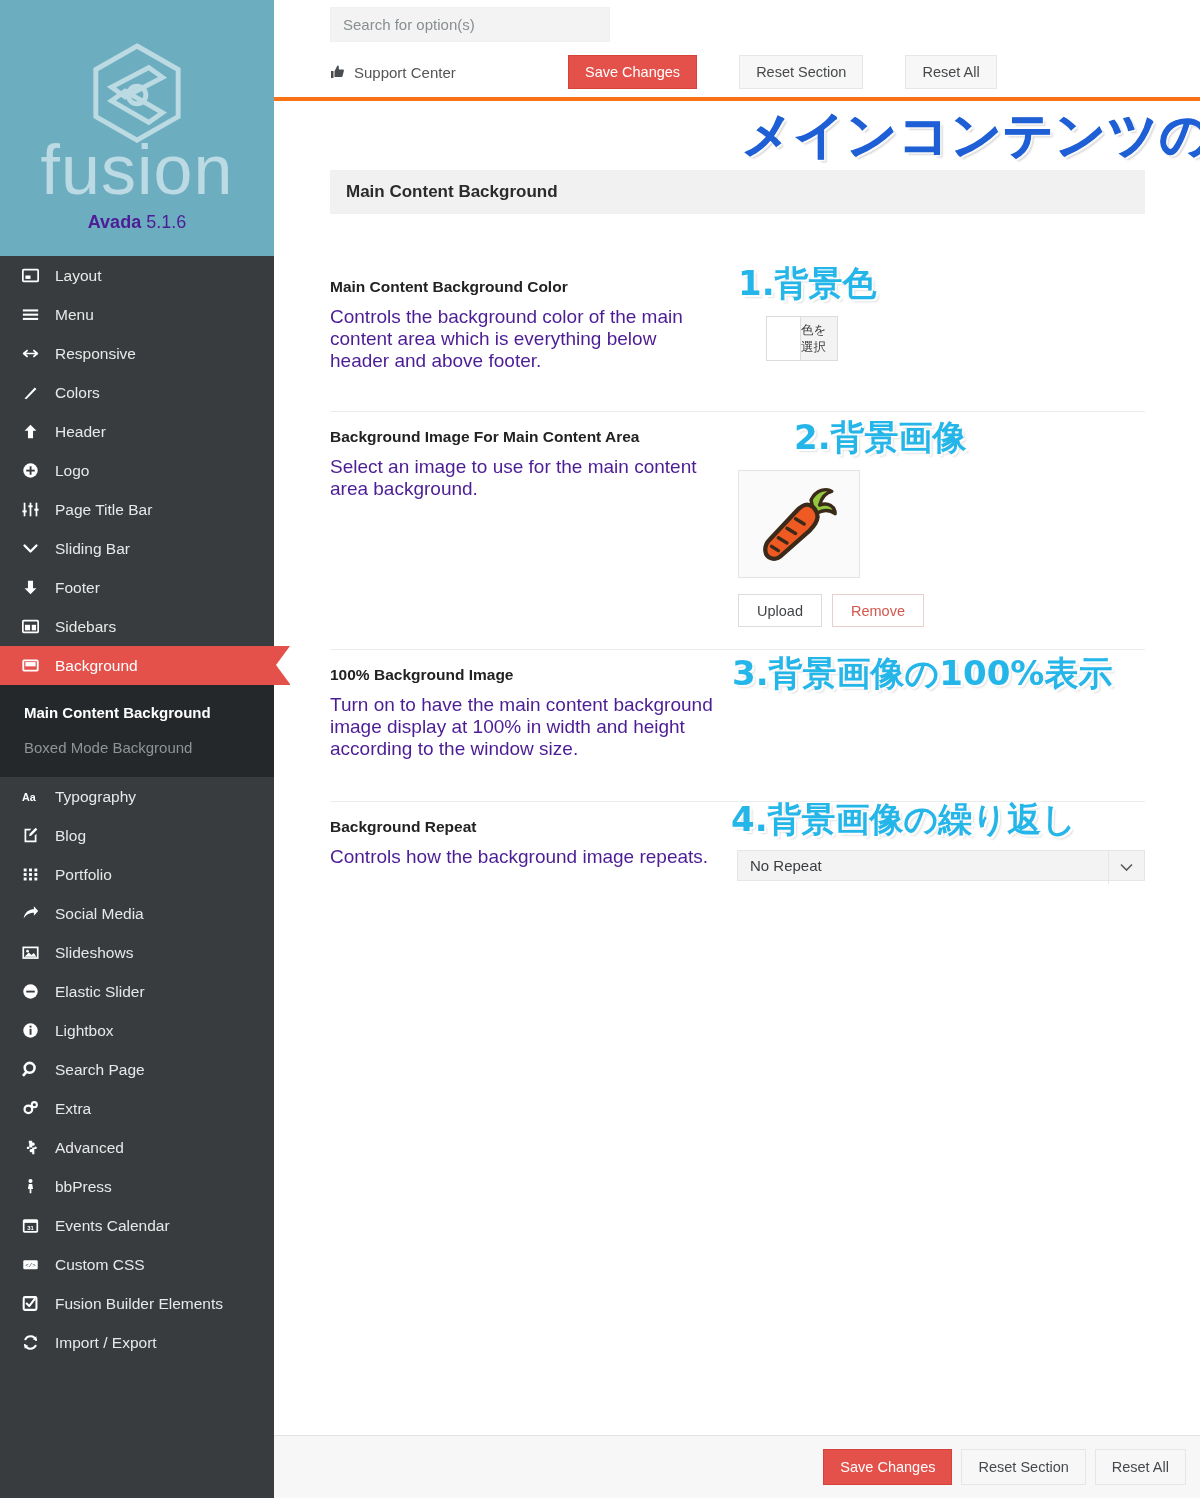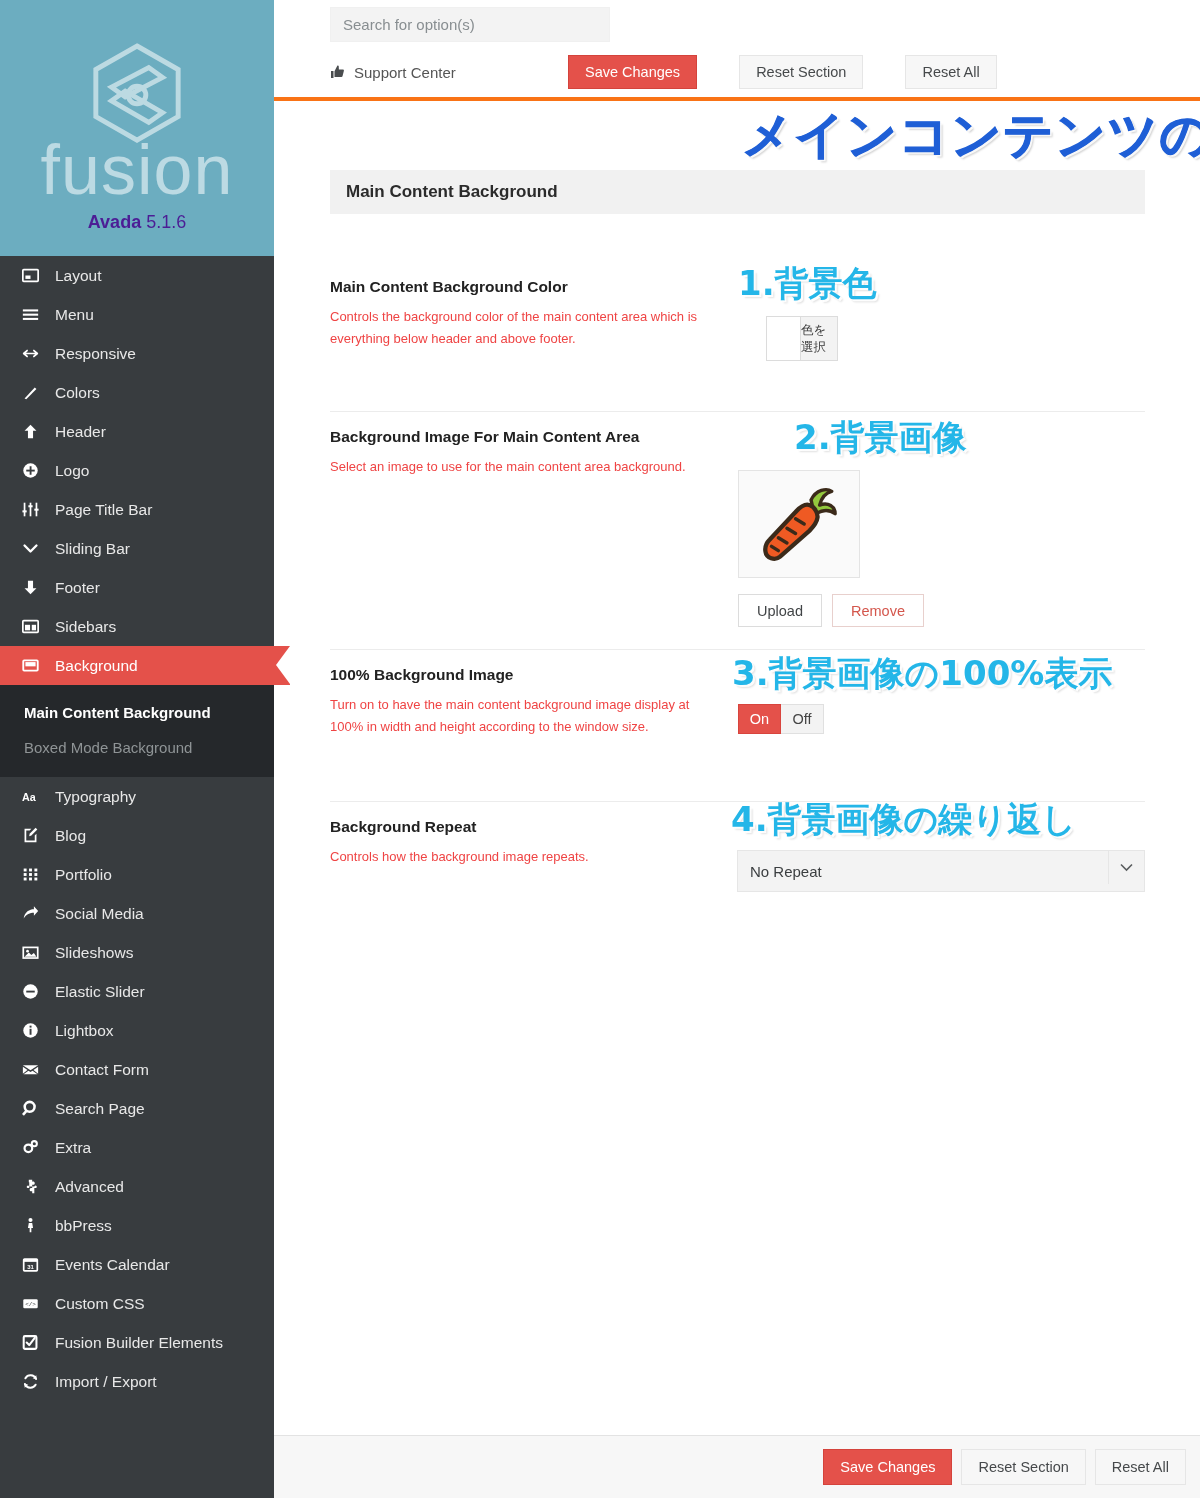"Controls the background color of" .opt-desc { color: #ef4444 -> #4c1d95; font-size: 13px -> 19px }
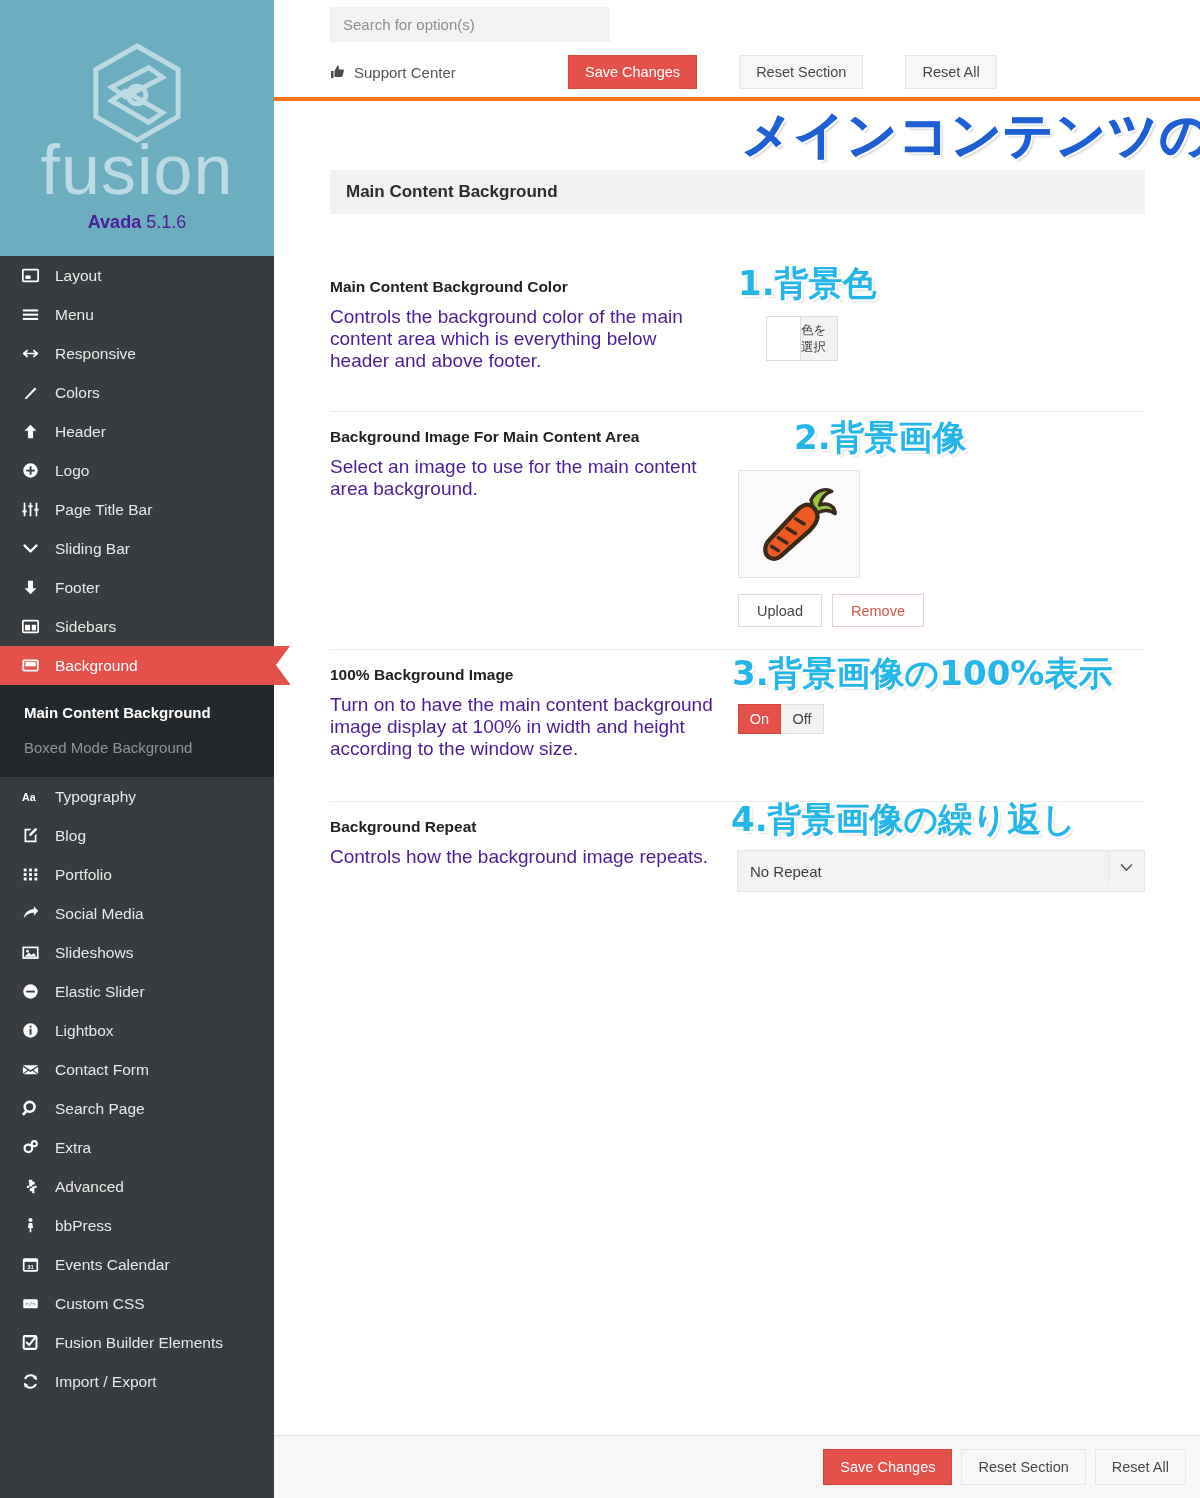"On" div { html: <div> <div>On</div> <div>Off</div> </div> -> none }
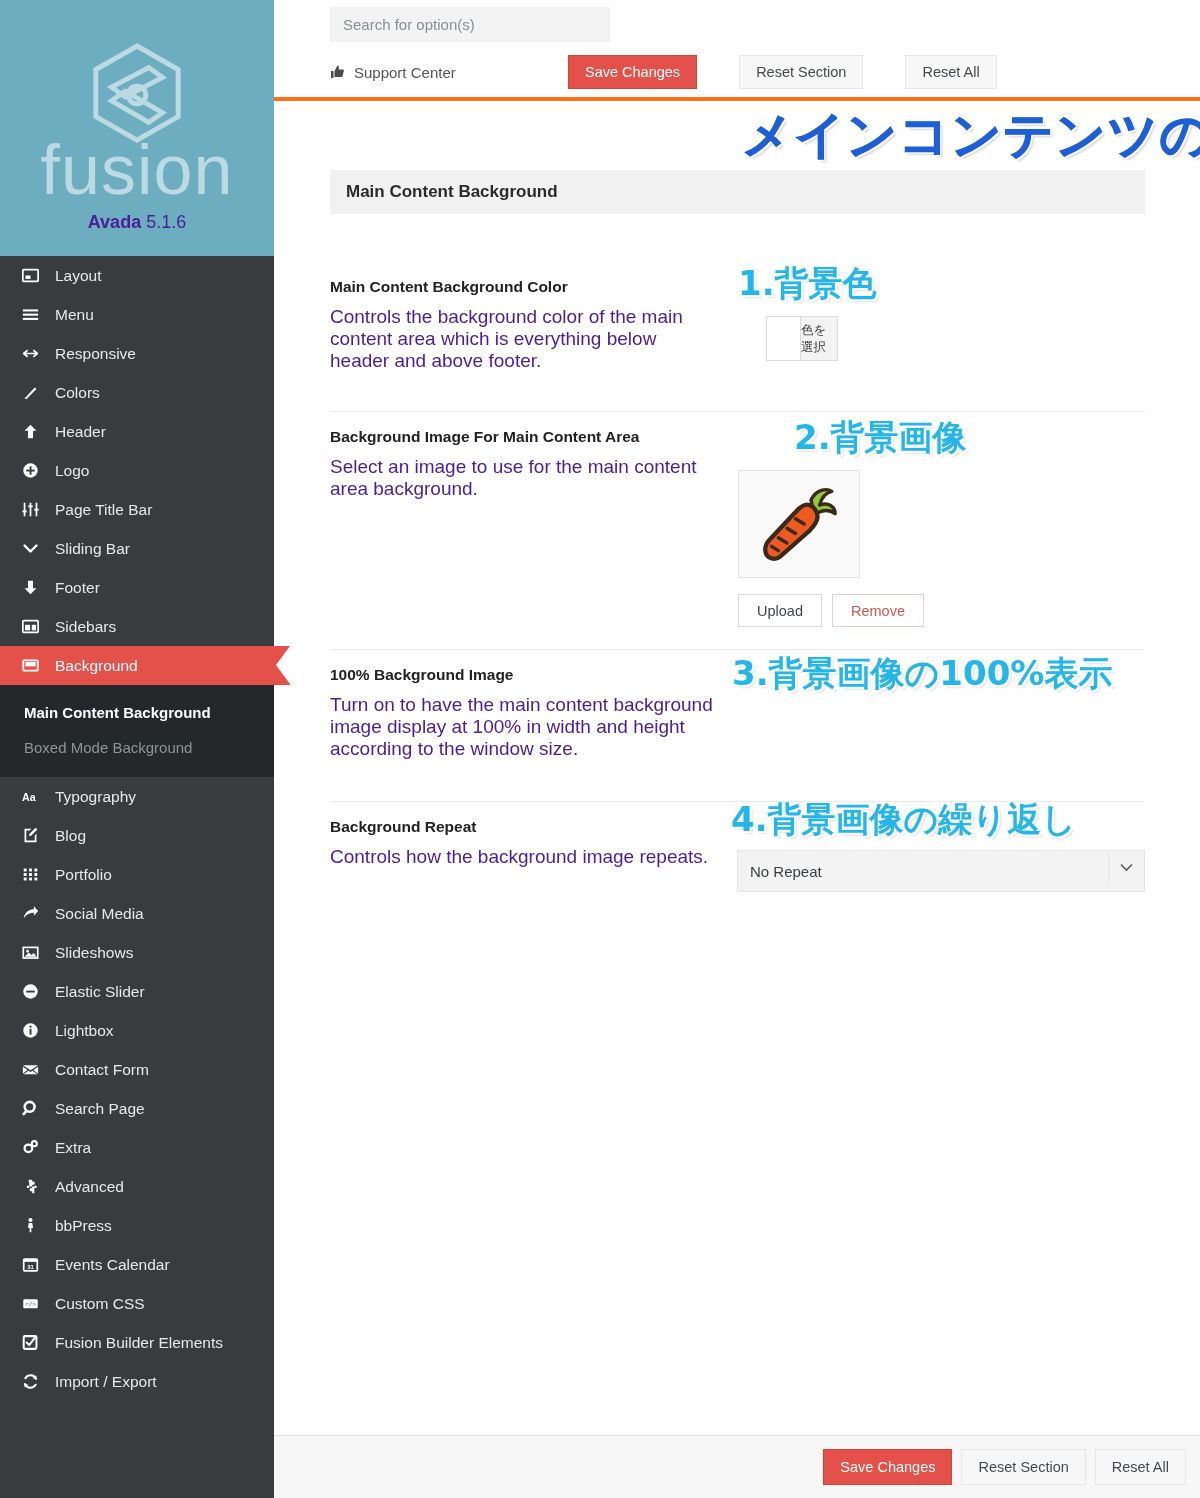"No Repeat" #repeat-select { height: 42px -> 31px }
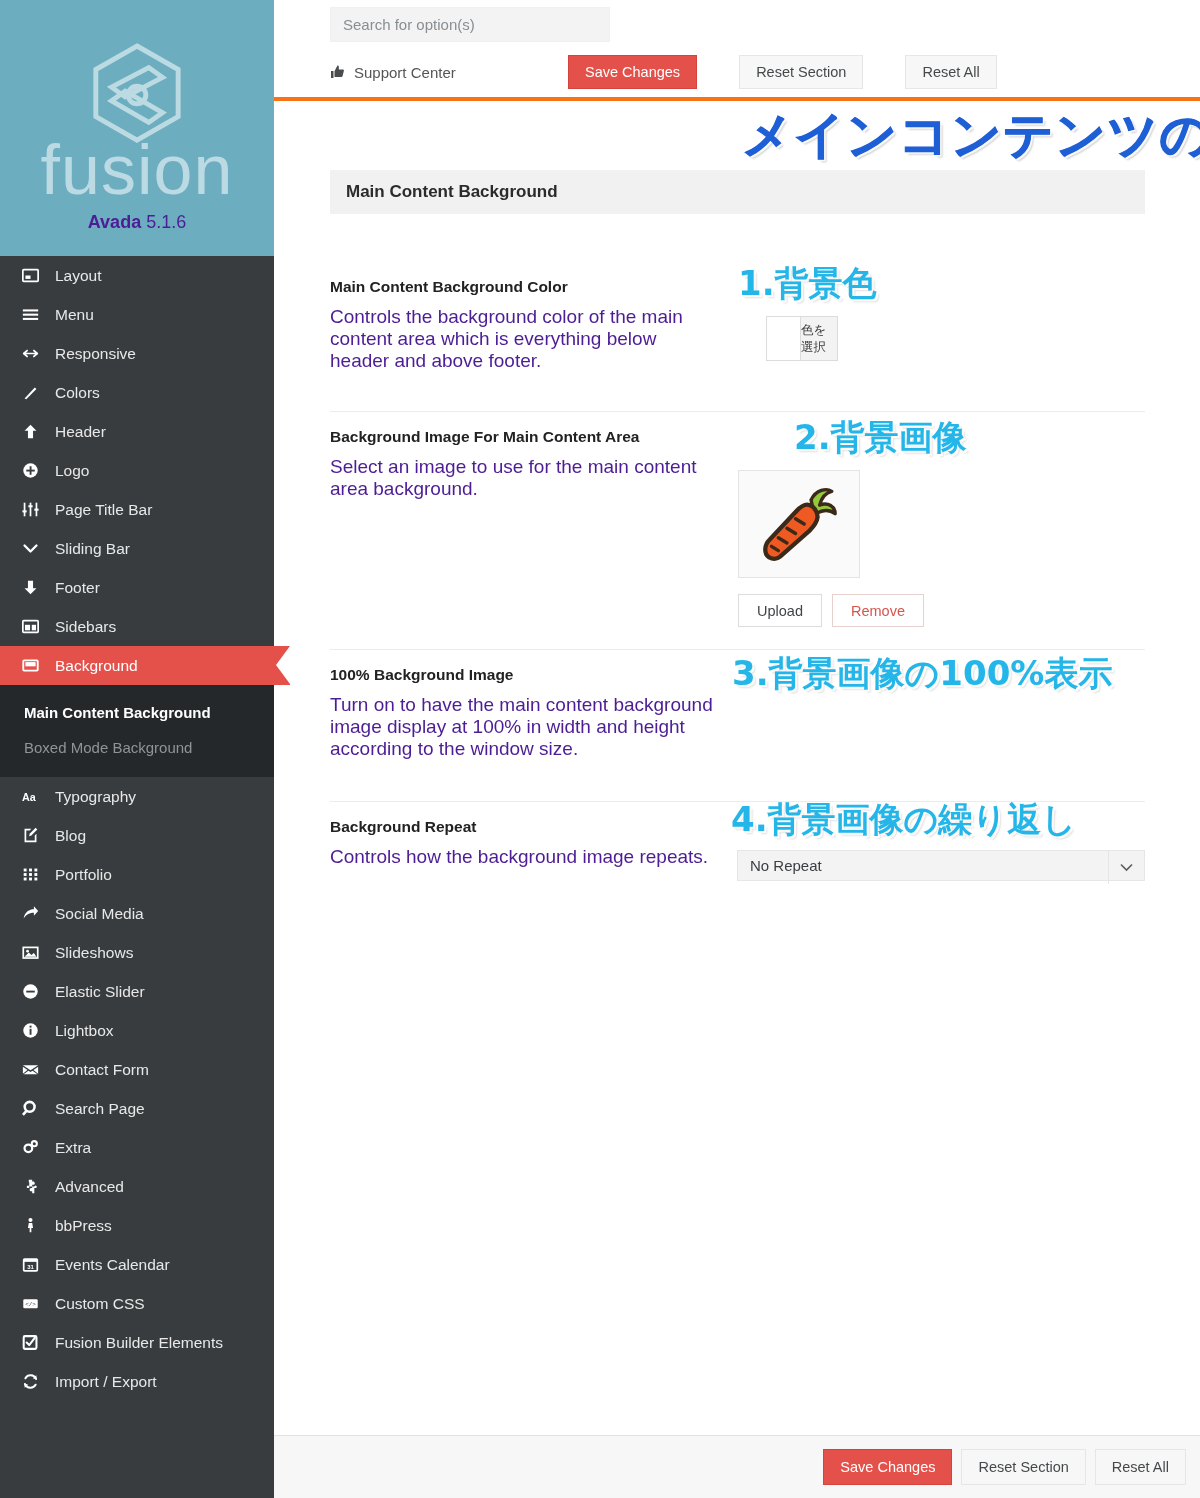"Contact Form" div.nav-item { html: <div> <span> <svg> <path></path> <path></path> <path></path> <path></path> </svg> </span> <span>Contact Form</span> </div> -> none }
